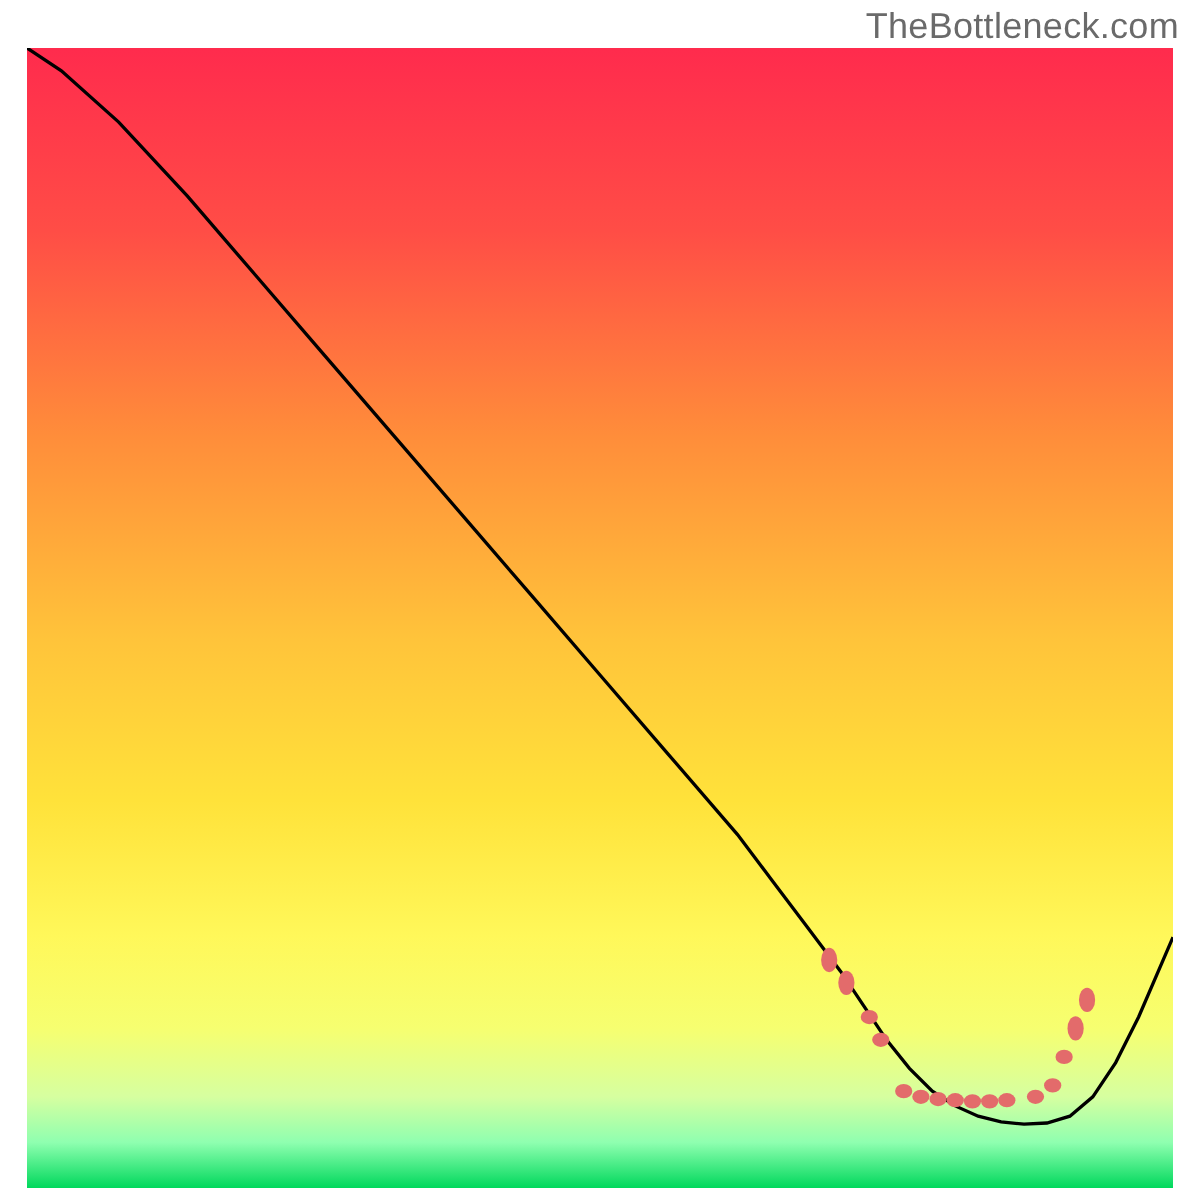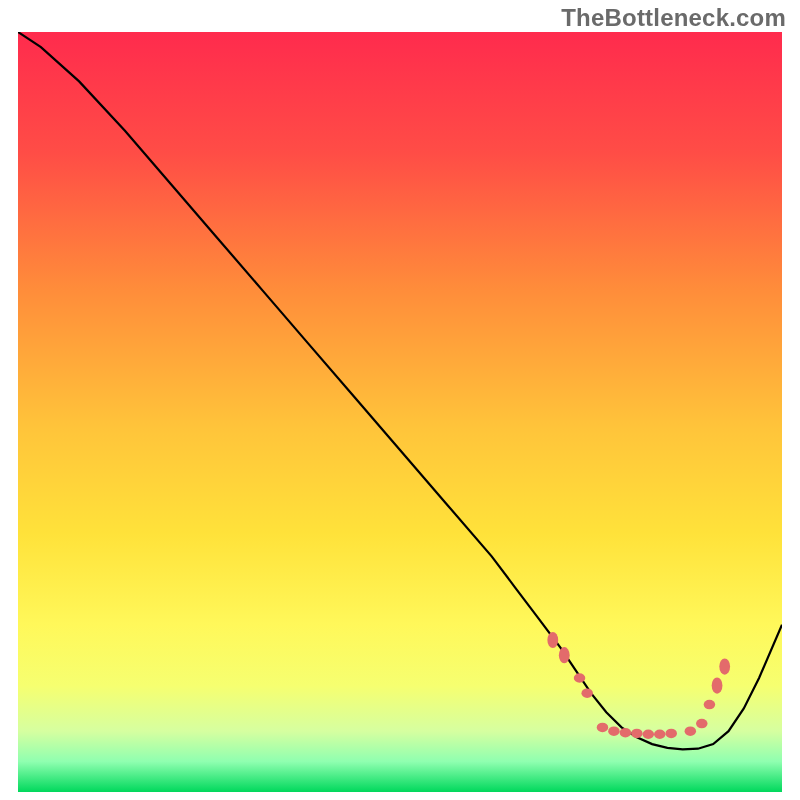"TheBottleneck.com" .watermark { font-weight: 700 -> 400 }
